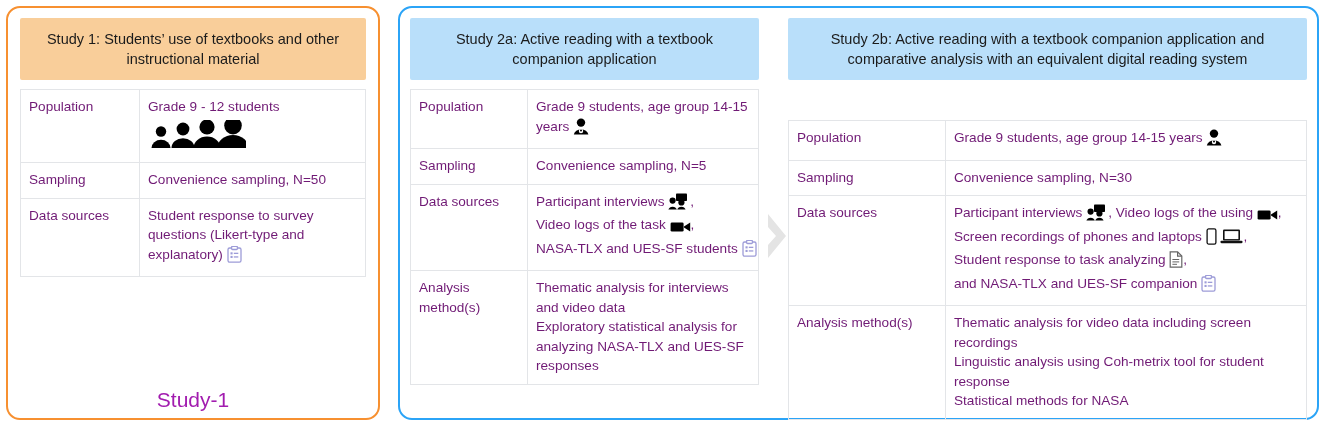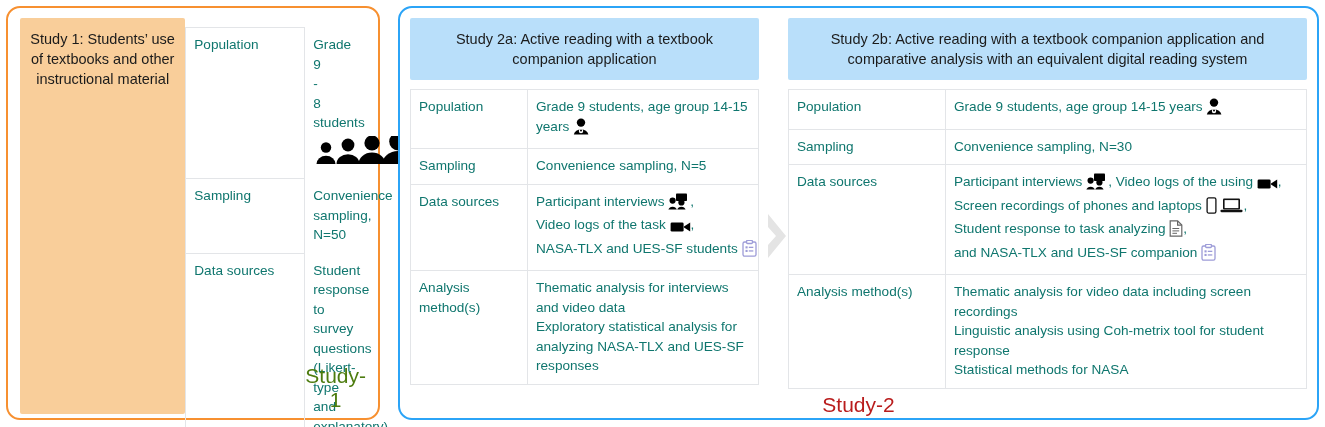"Study 1: Students’ use of" .study1-container { flex-direction: row -> column }
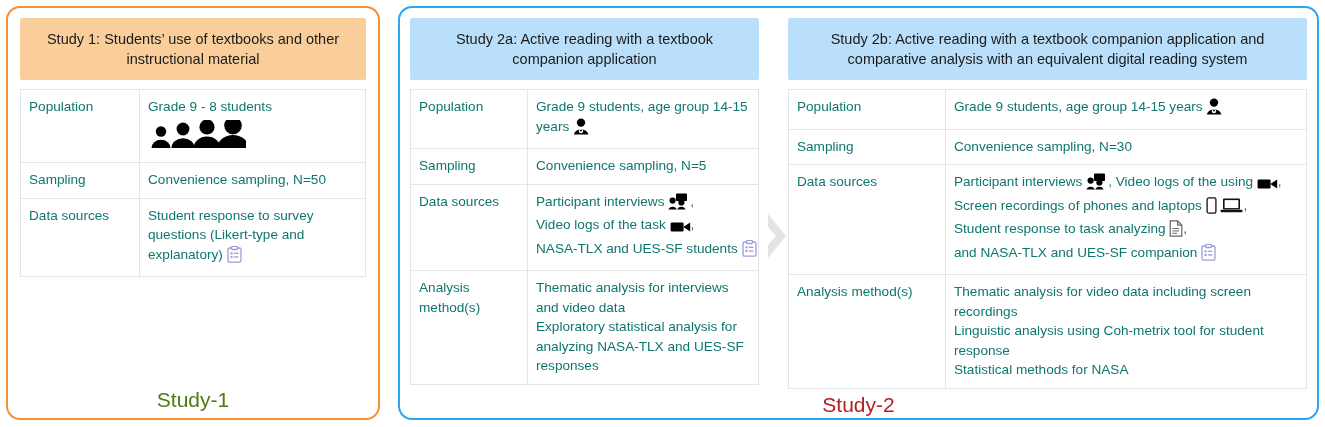"Study 2b: Active reading with" .panel-2b { gap: none -> 31px }
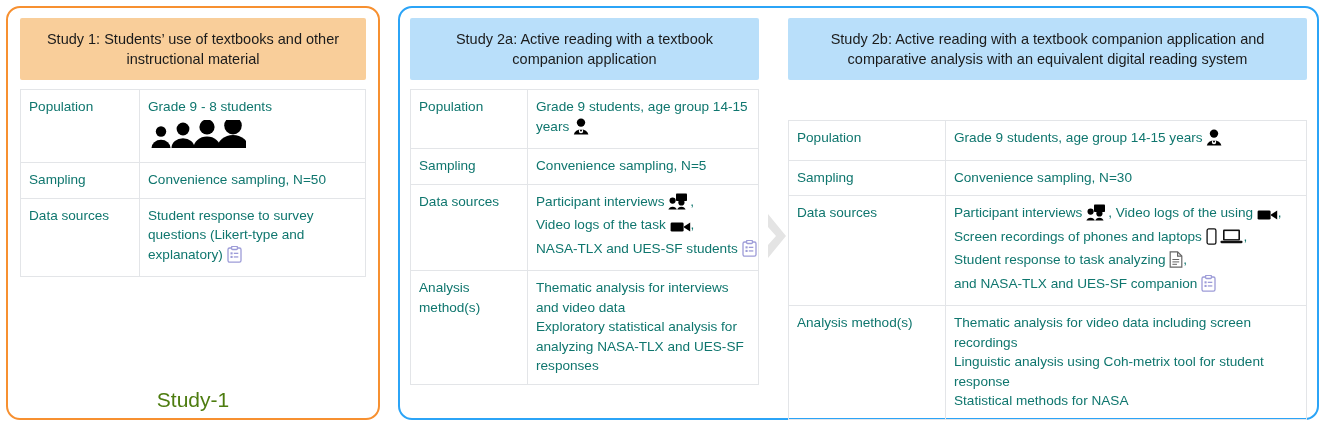"Population" td { color: #0f766e -> #701a75 }
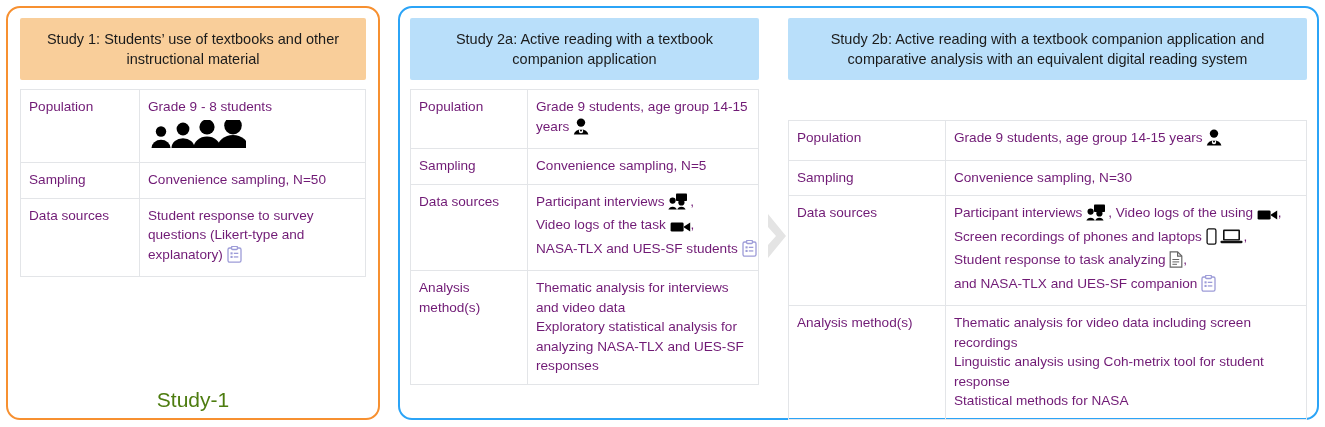"Grade 9 - 8 students" span { text: 8 -> 12 }
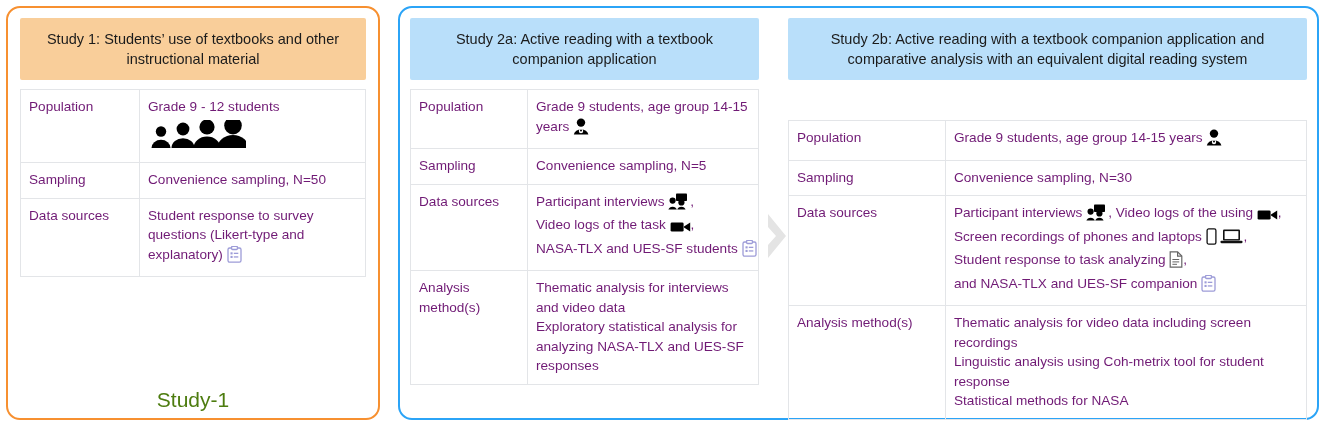"Study-1" .cap-orange { color: #4d7c0f -> #a21caf }
